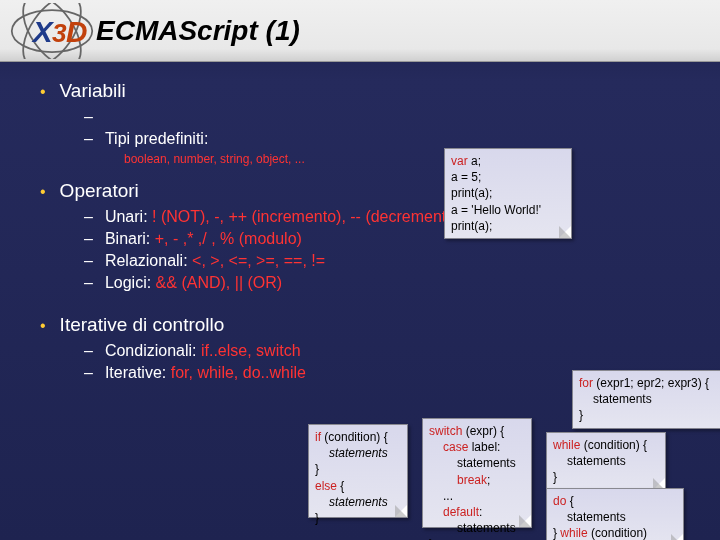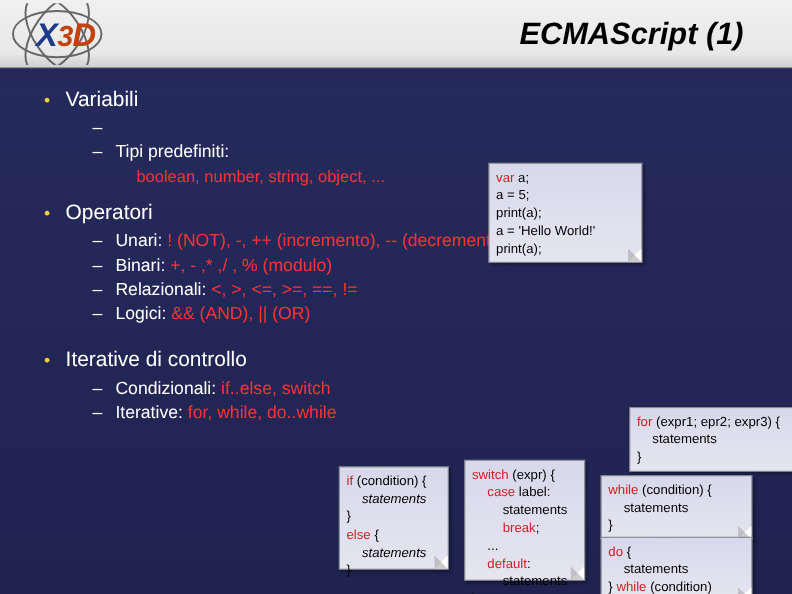"ECMAScript (1)" .title { text-align: right -> left }
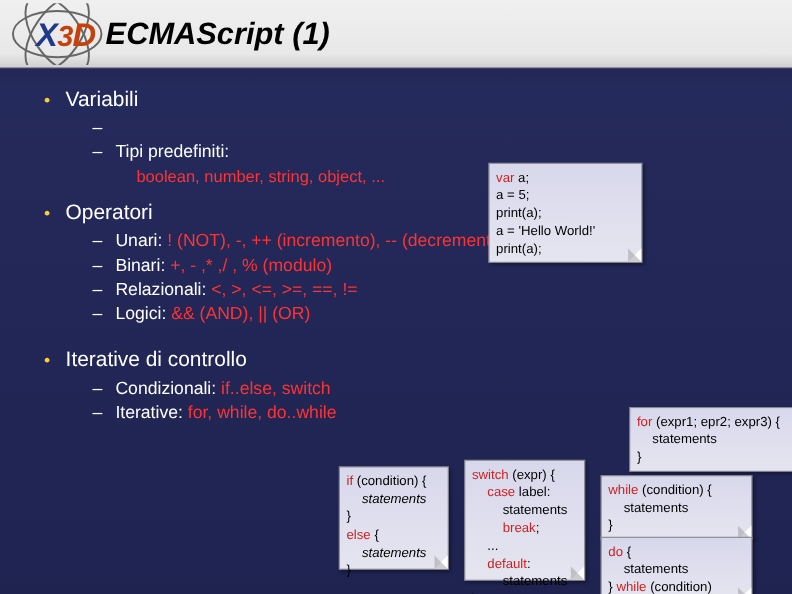"boolean, number, string, object, ..." .subsub { font-size: 15px -> 12px }
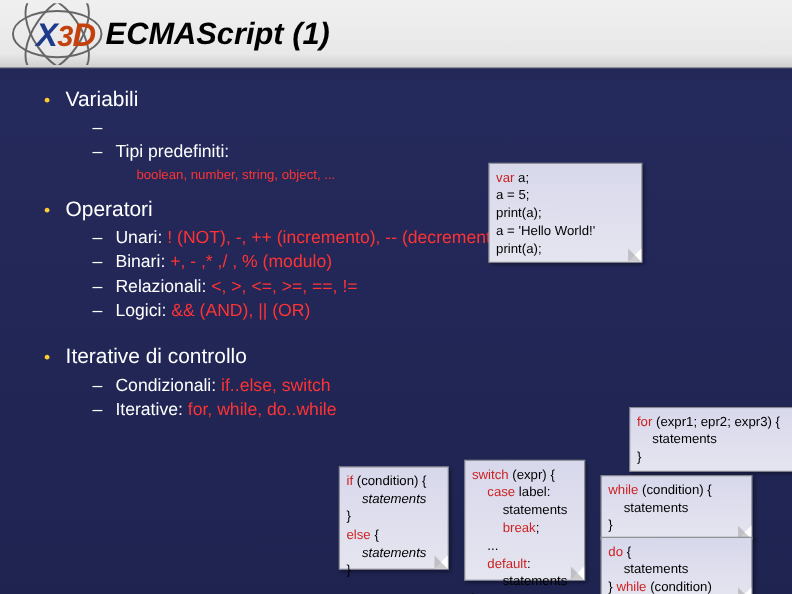"var a;" .box1 { width: 140px -> 128px }
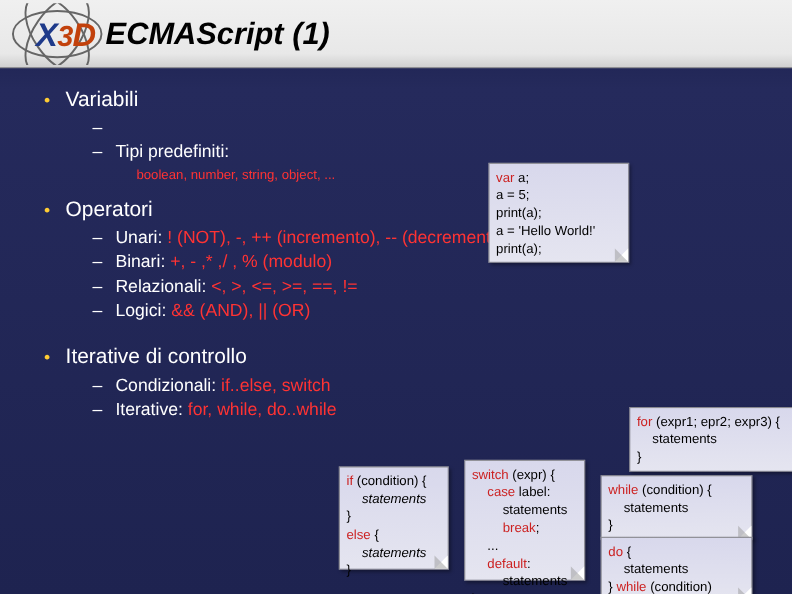"while (condition) {" .box5 { width: 138px -> 120px }
